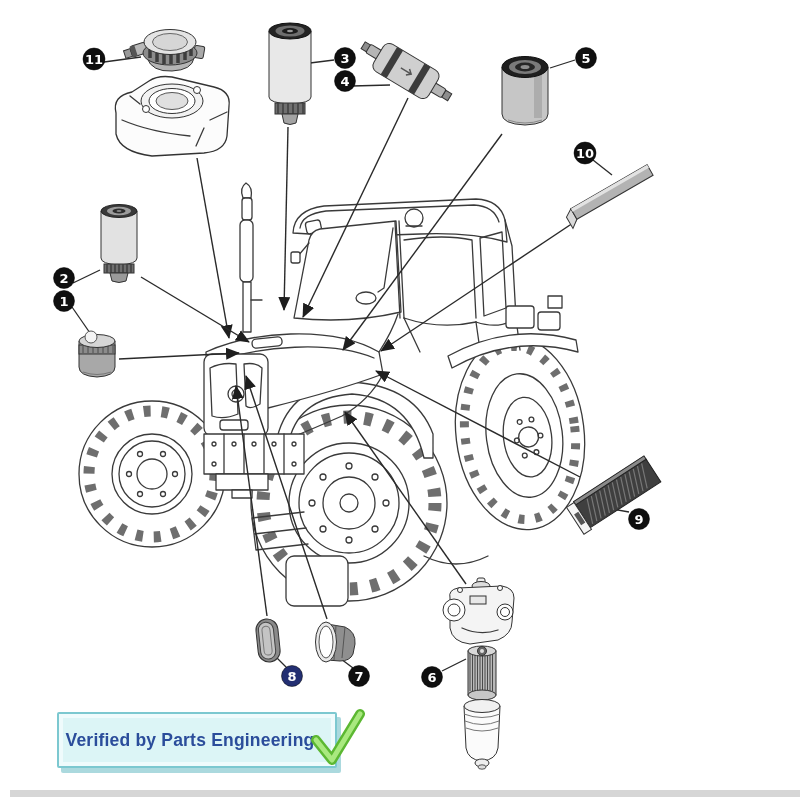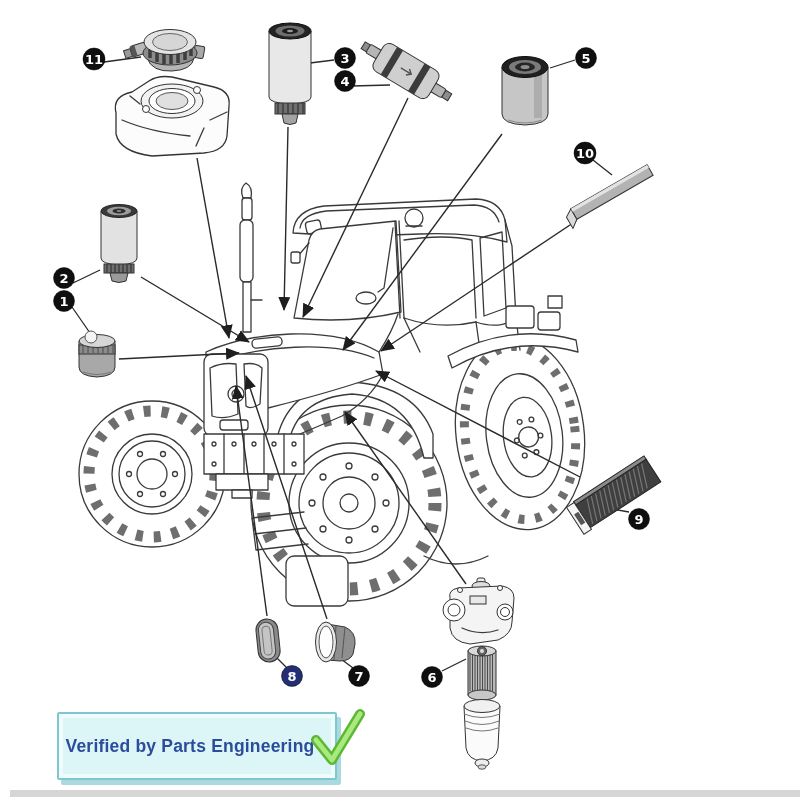"Verified by Parts Engineering" #badge { height: 68px -> 56px }
